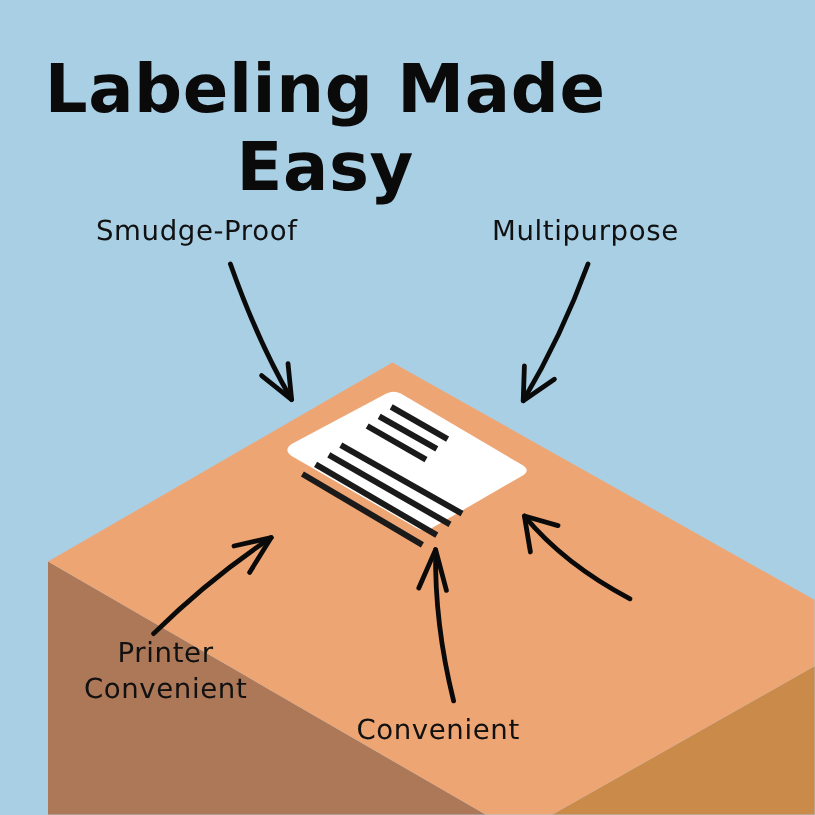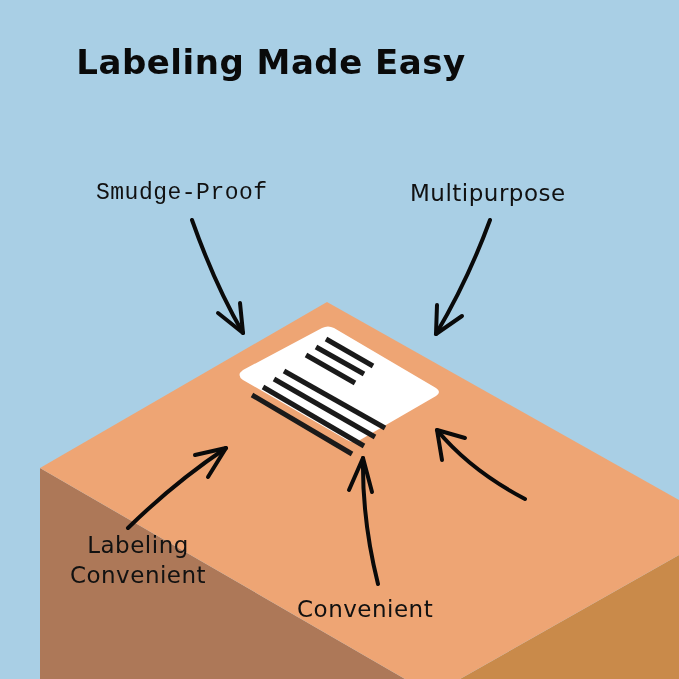"Labeling Made Easy" .title { font-size: 34px -> 56px }
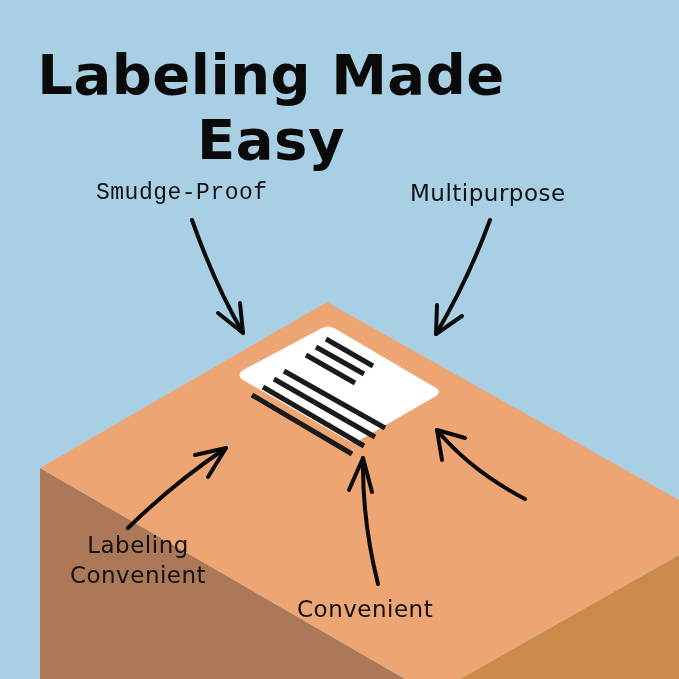"Smudge-Proof" div.feature { font-family: Liberation Mono, monospace -> none; left: 96px -> 80px }
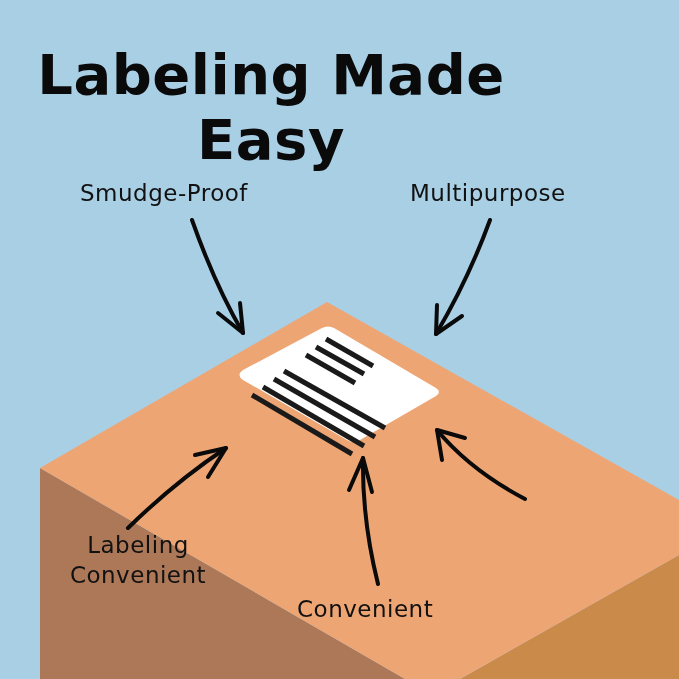"Labeling" div { text: Labeling -> Printer }
